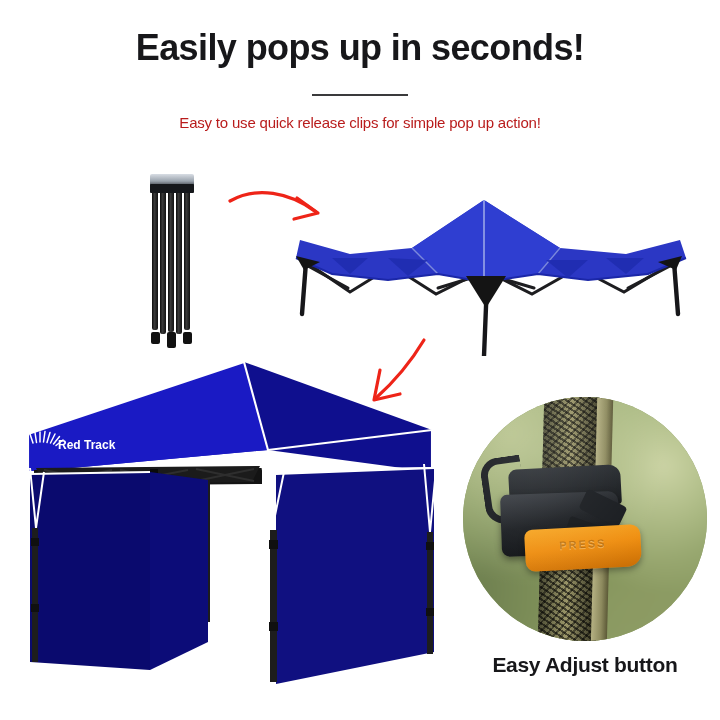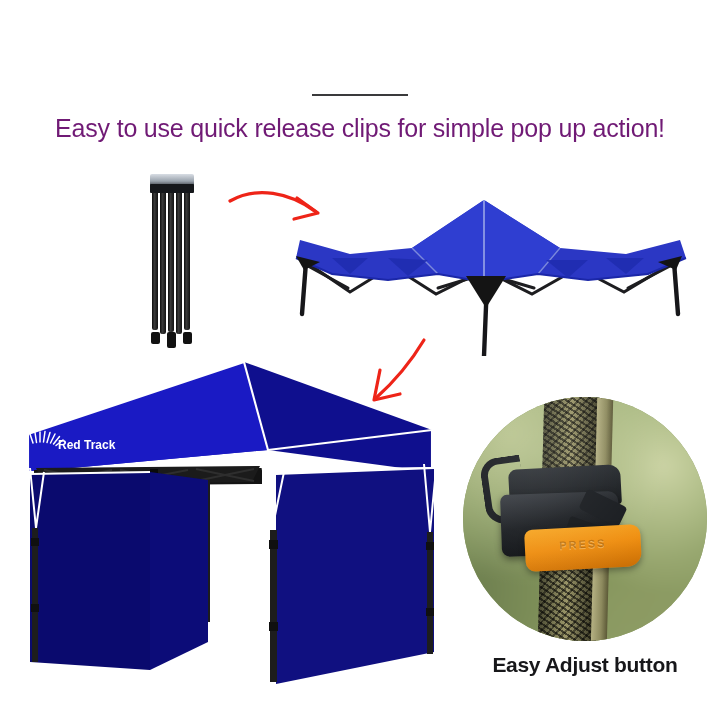"Easily pops up in seconds!" div.headline { html: none -> <div>Easily pops up in seconds!</div> }
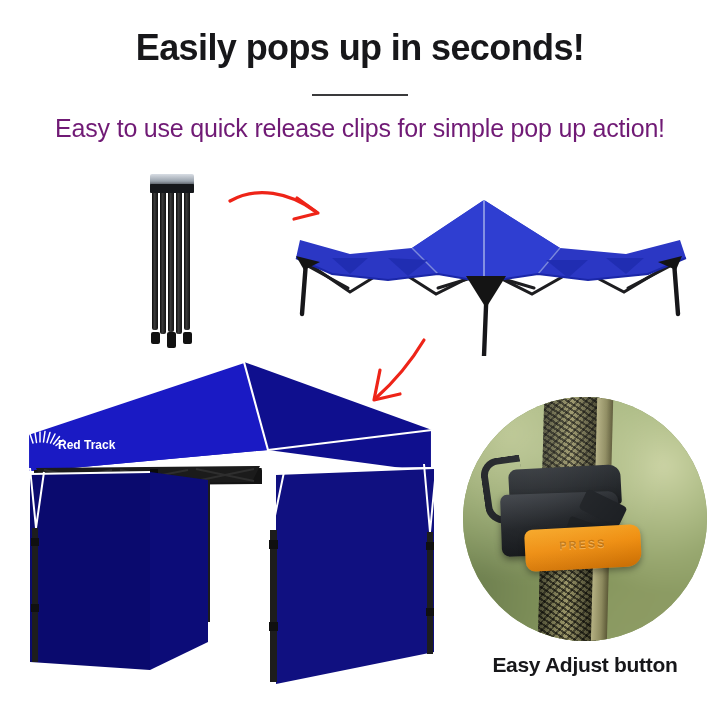"Easy to use quick release" .subtitle { color: #701a75 -> #b91c1c; font-size: 25px -> 15px }
